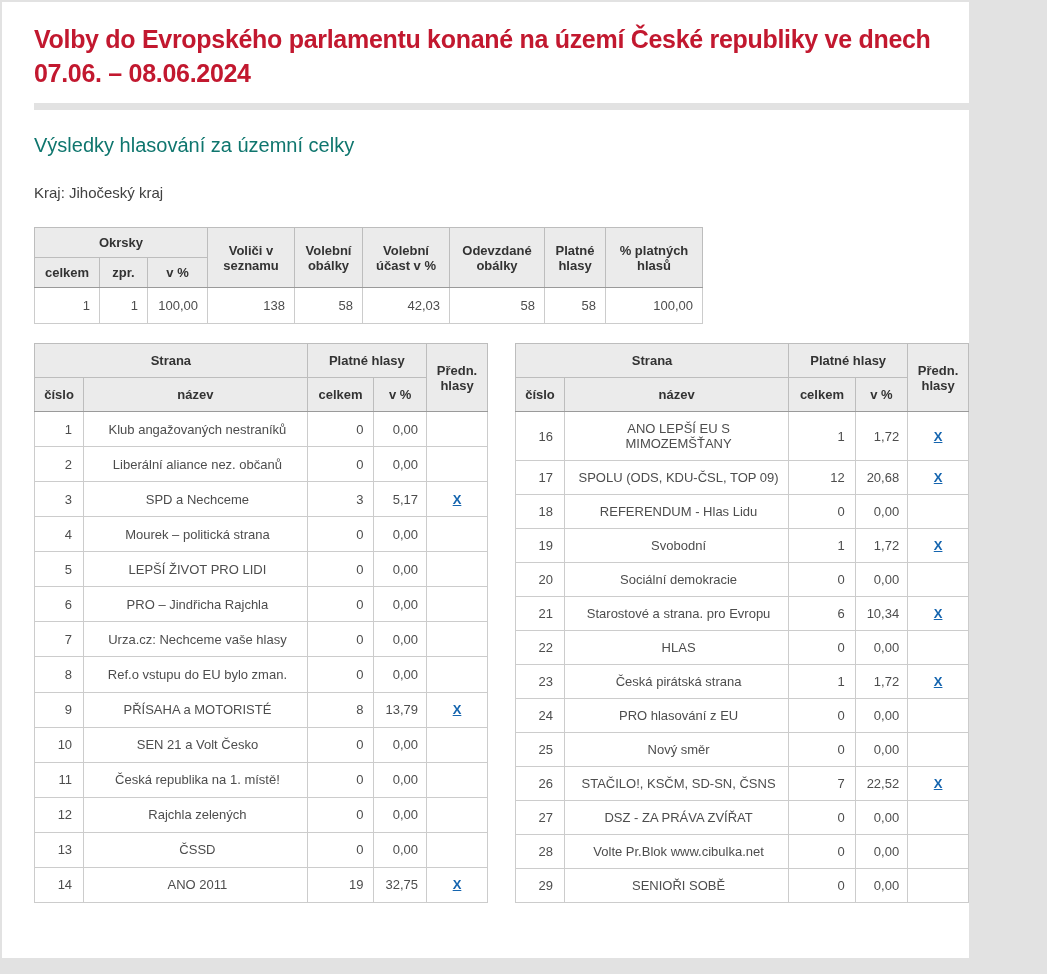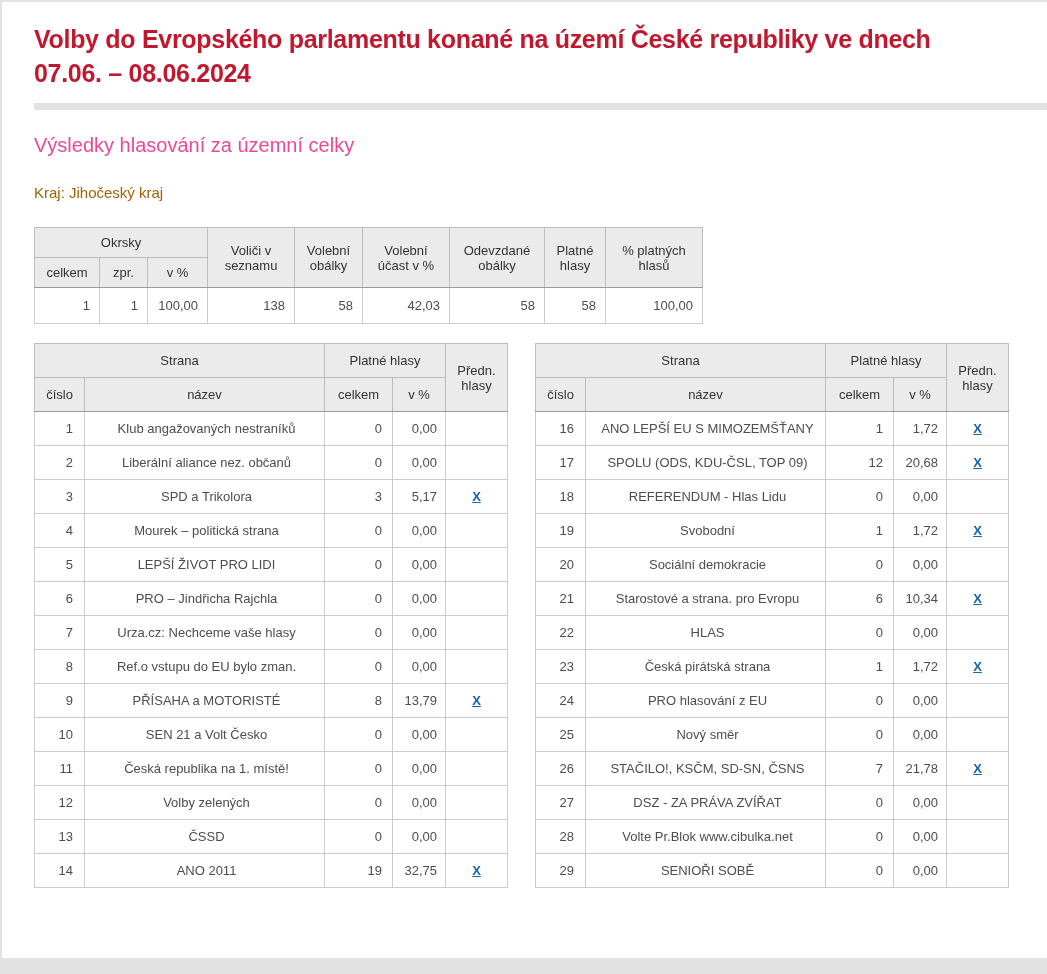"Volby do Evropského parlamentu konané" .page { width: 1045px -> 967px }
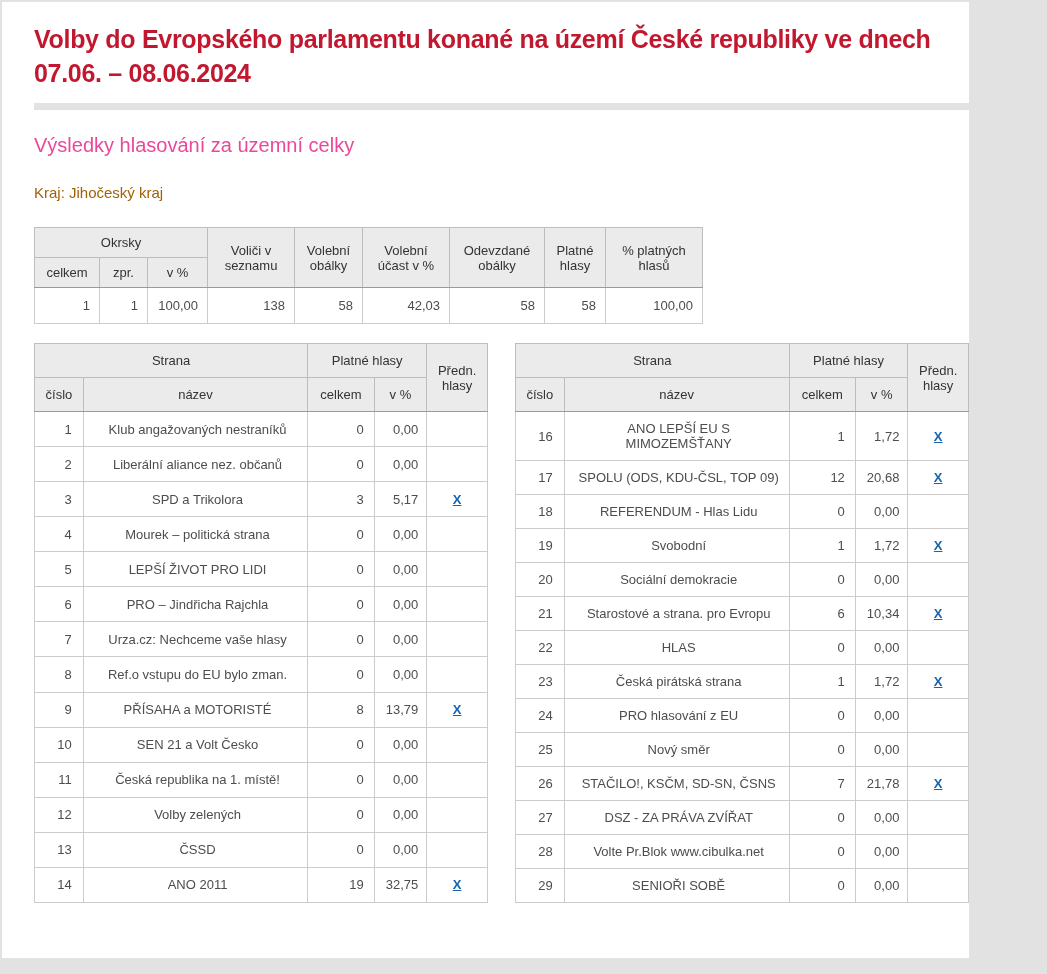"Výsledky hlasování za územní celky" h2.subtitle { color: #ec4899 -> #0f766e }
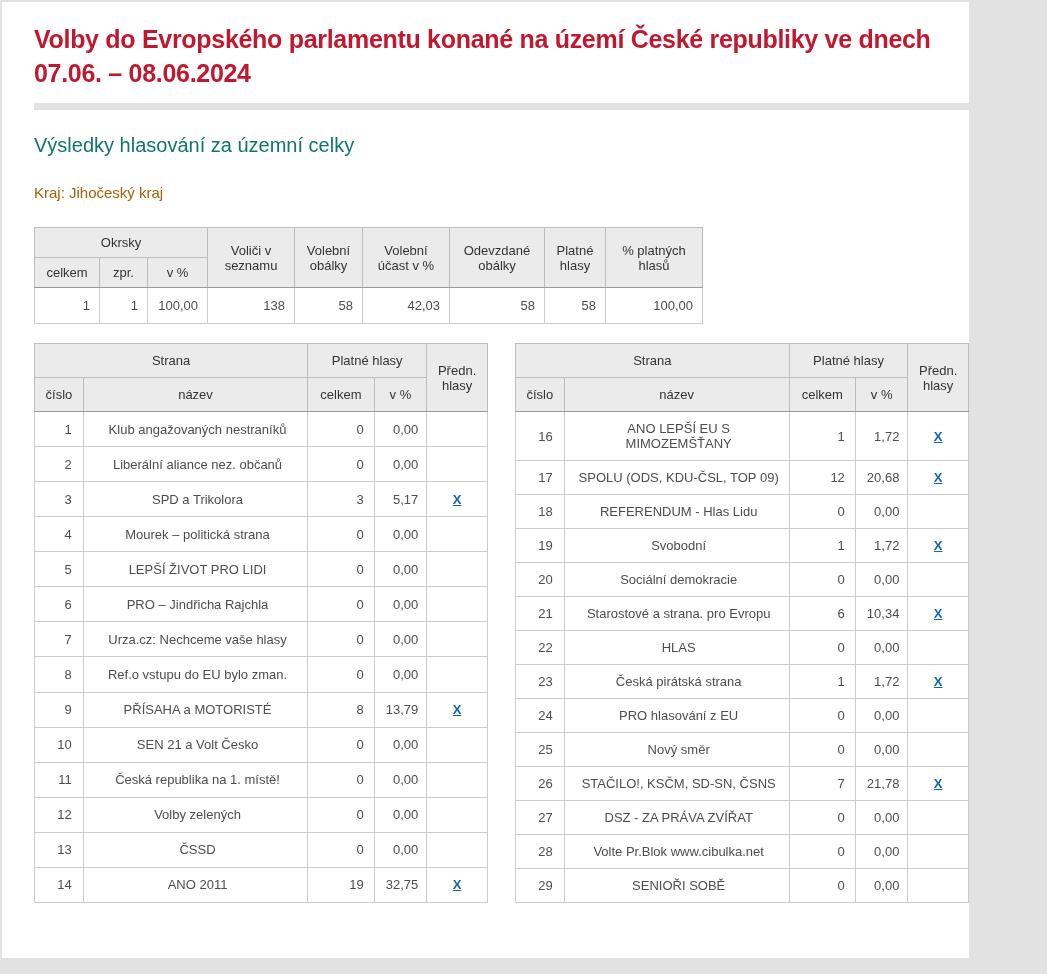"Kraj: Jihočeský kraj" .geo-line { color: #a16207 -> #404040 }
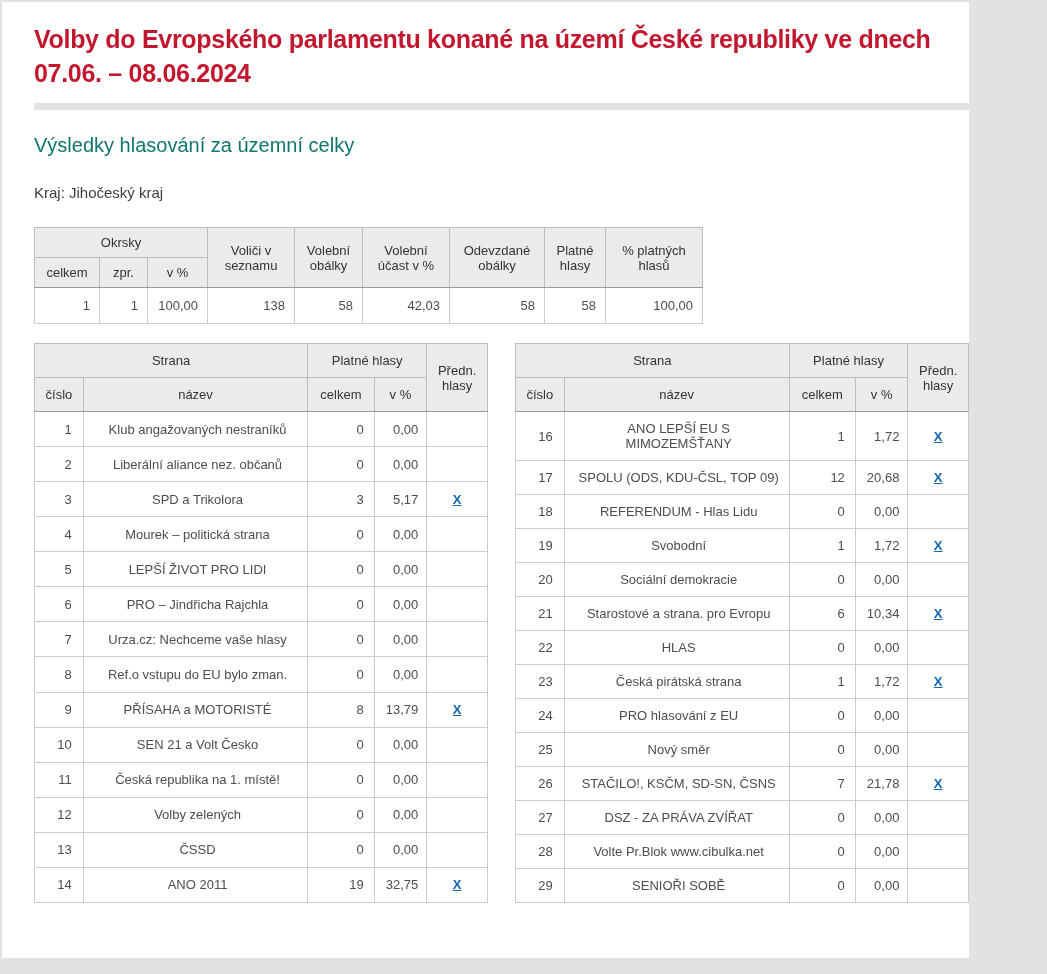"Okrsky" th { font-weight: 400 -> 700 }
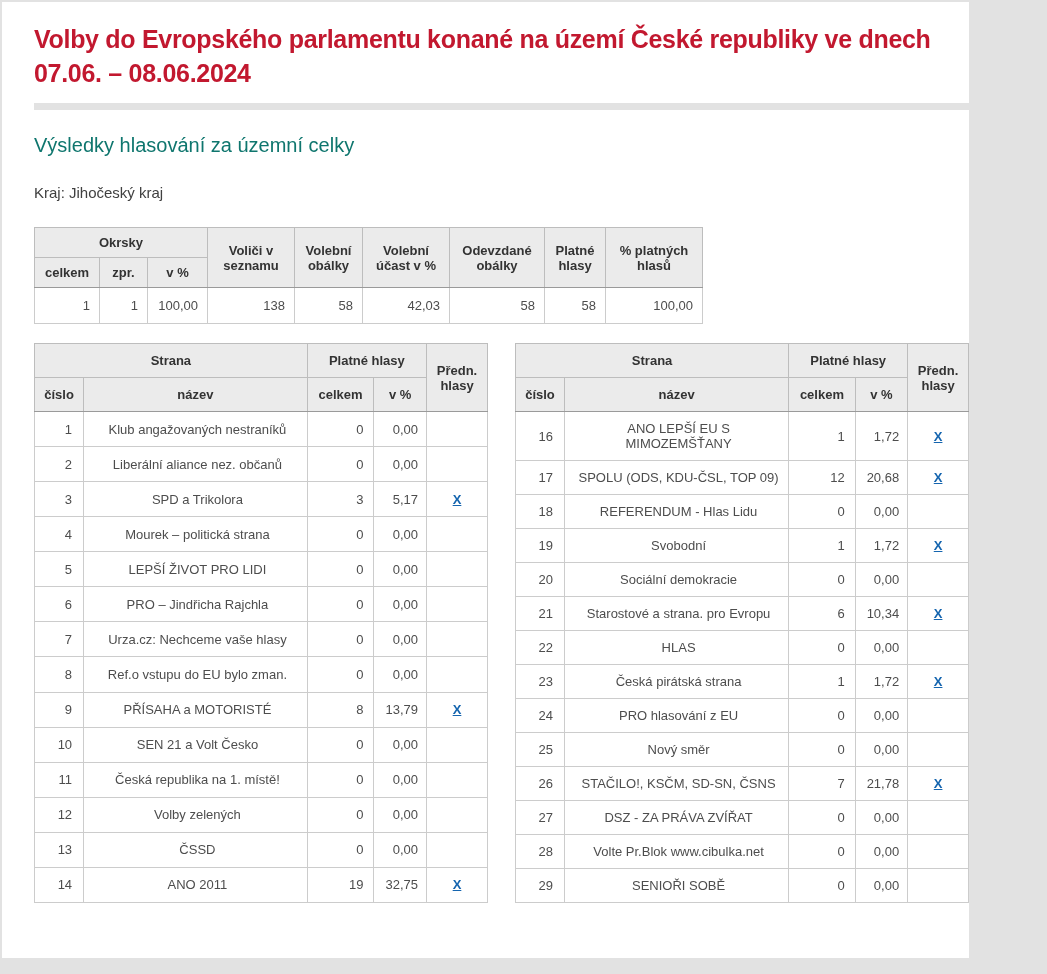"SPD a Trikolora" td.name { text: Trikolora -> Nechceme }
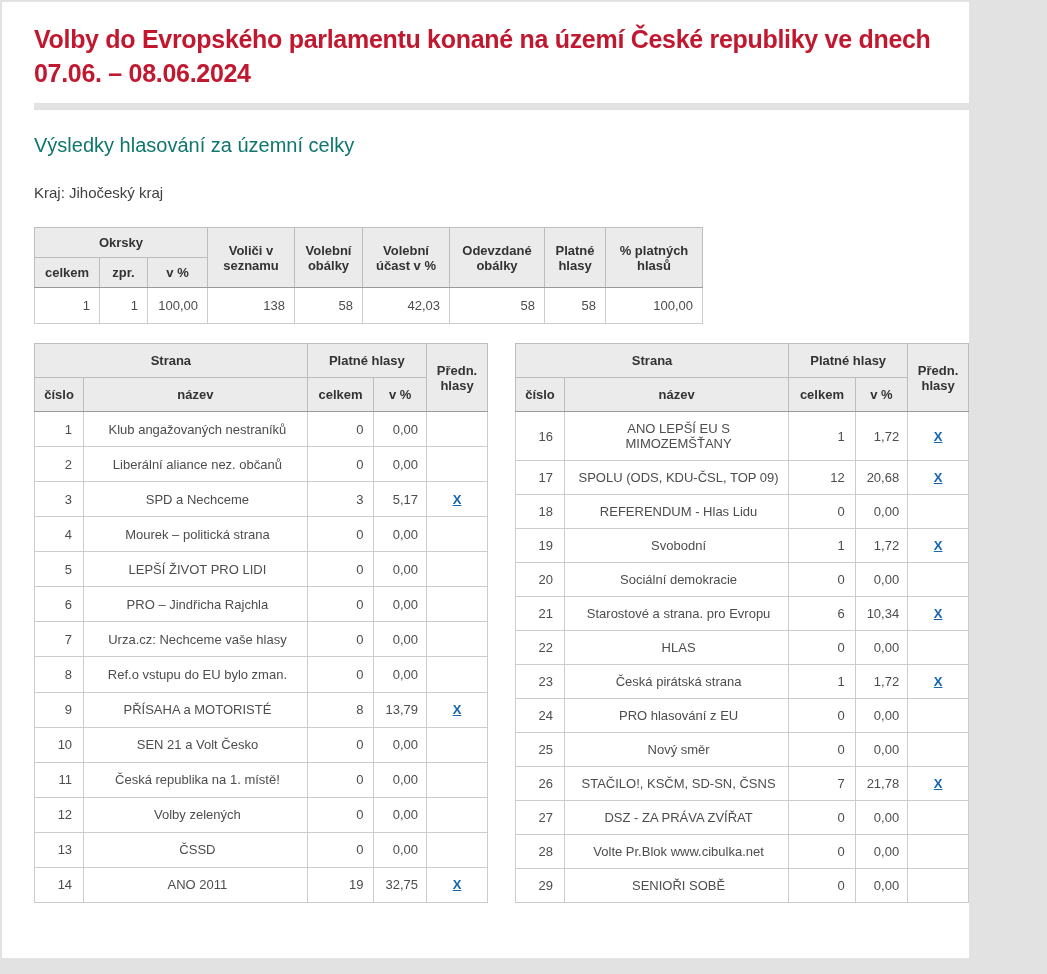"21,78" td.pct { text: 21,78 -> 22,52 }
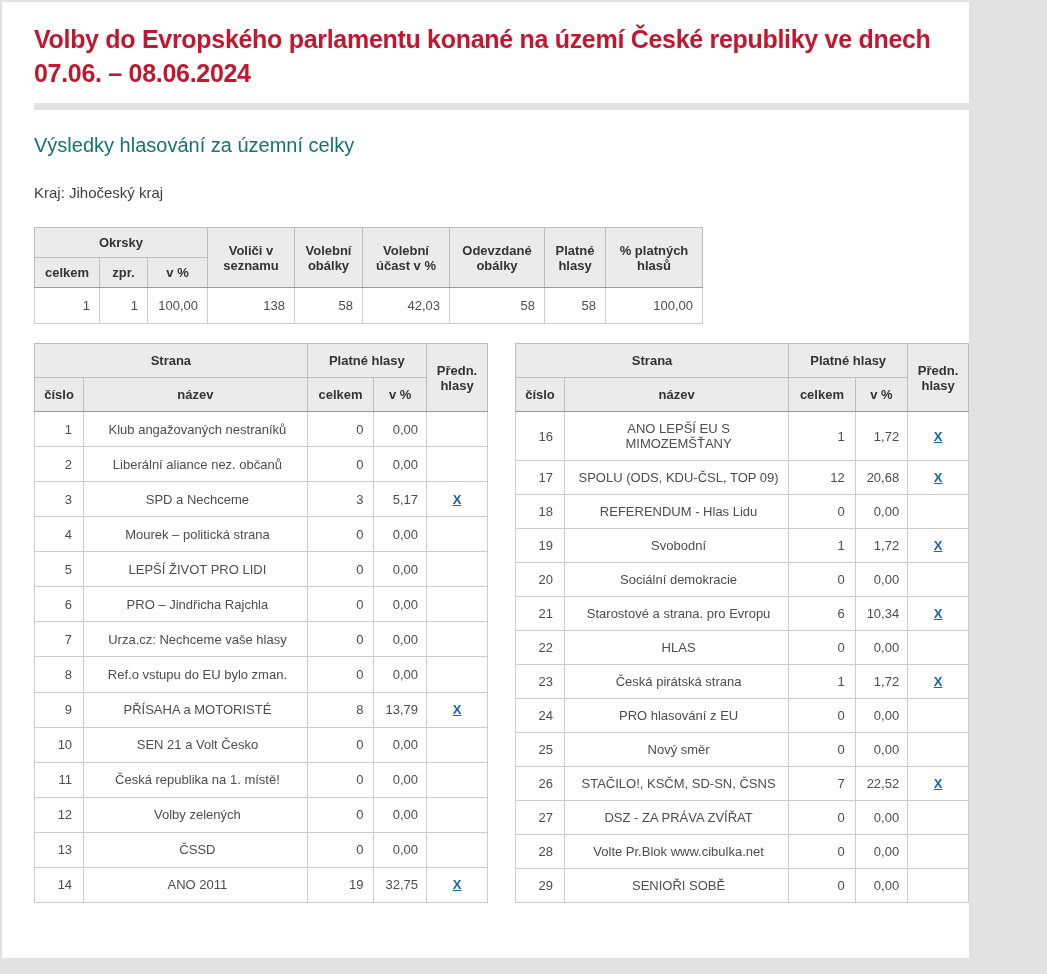"Volby zelených" td.name { text: Volby -> Rajchla }
